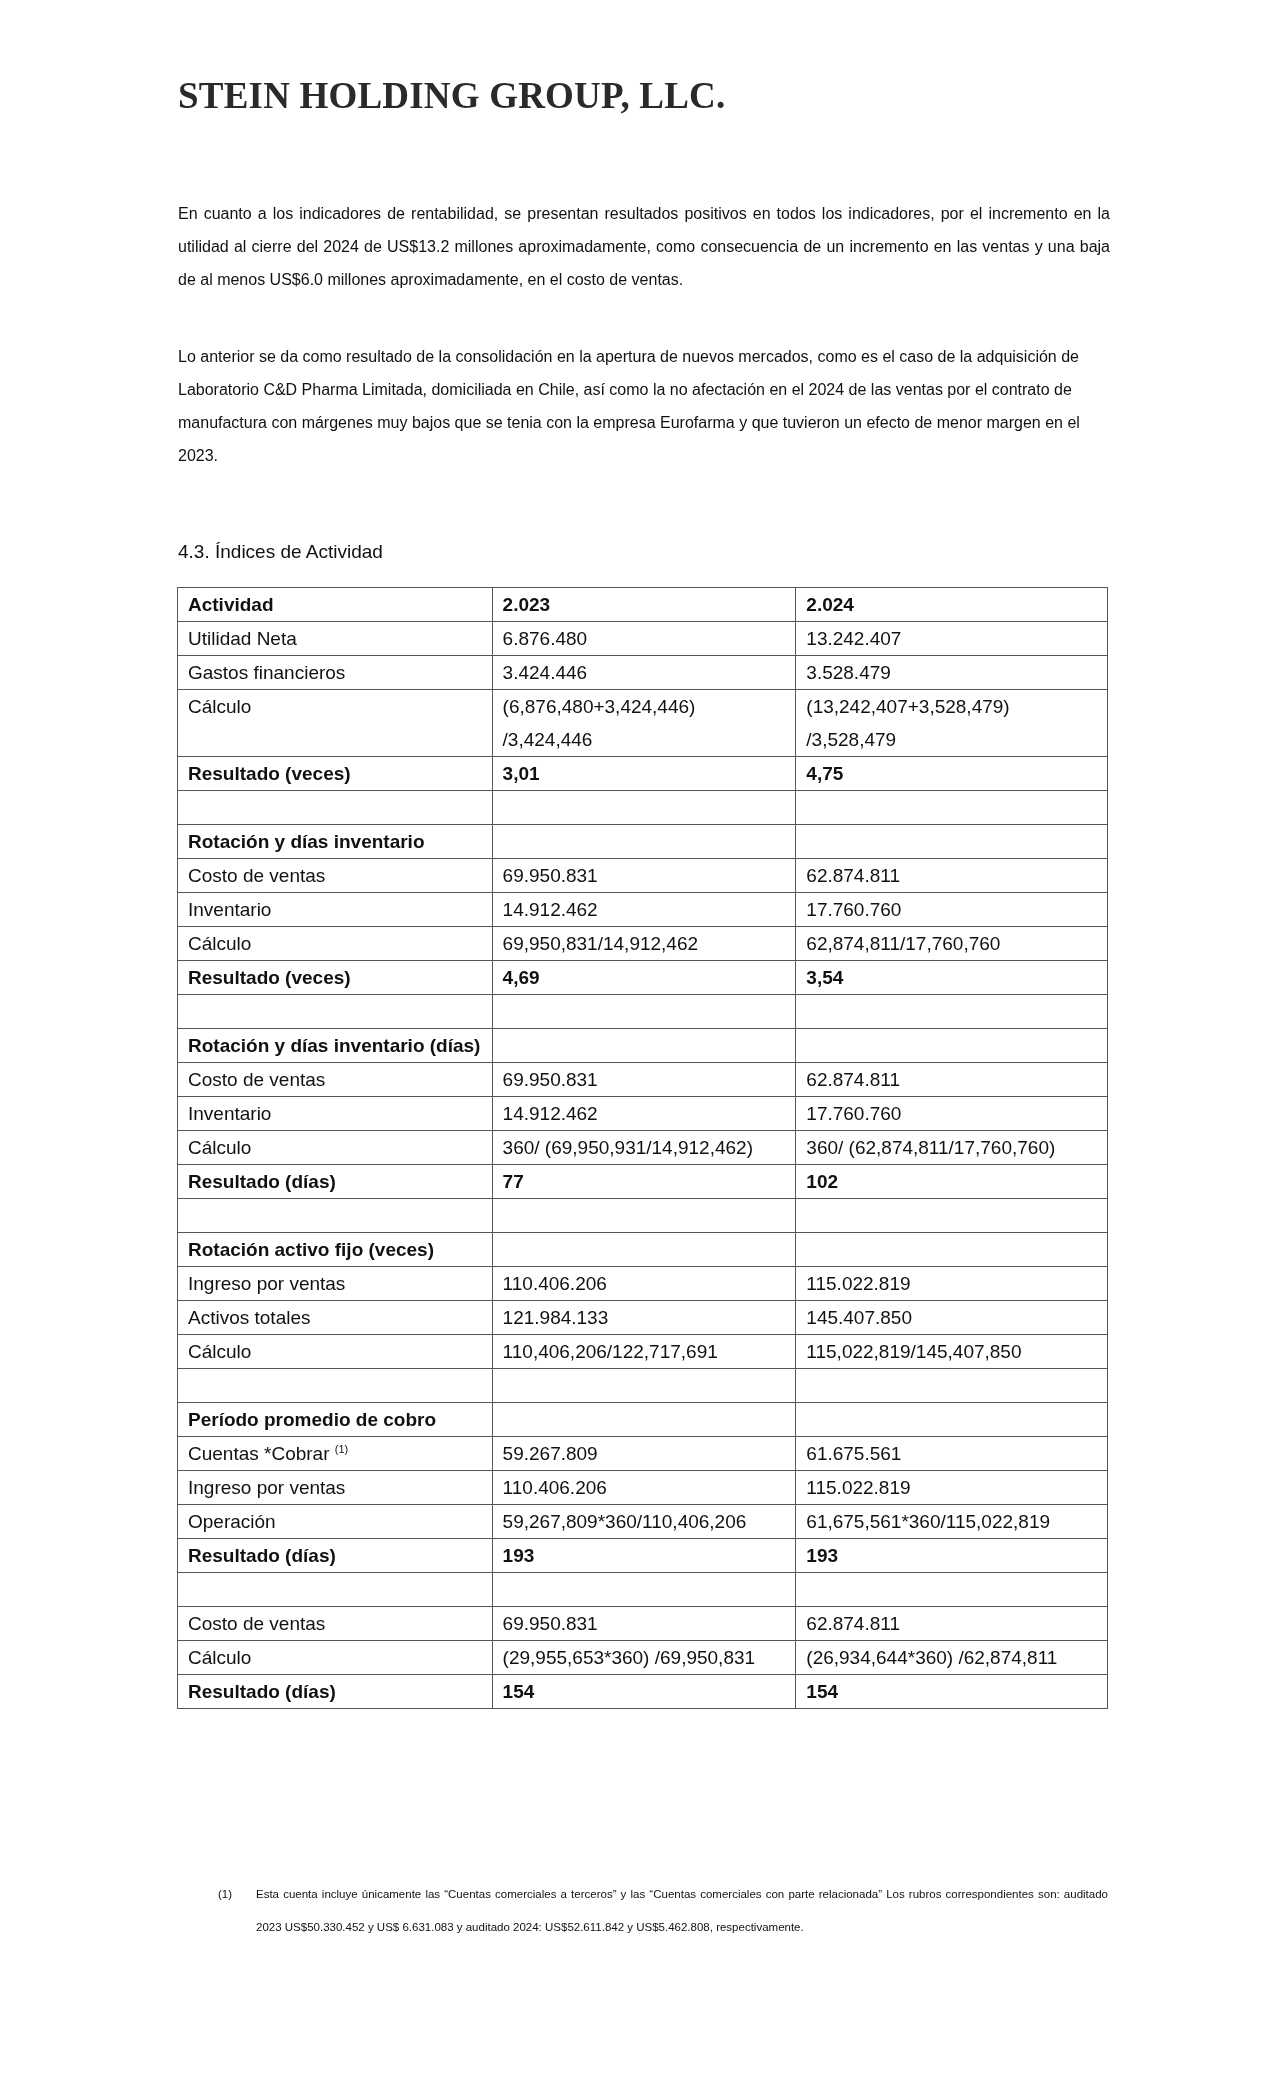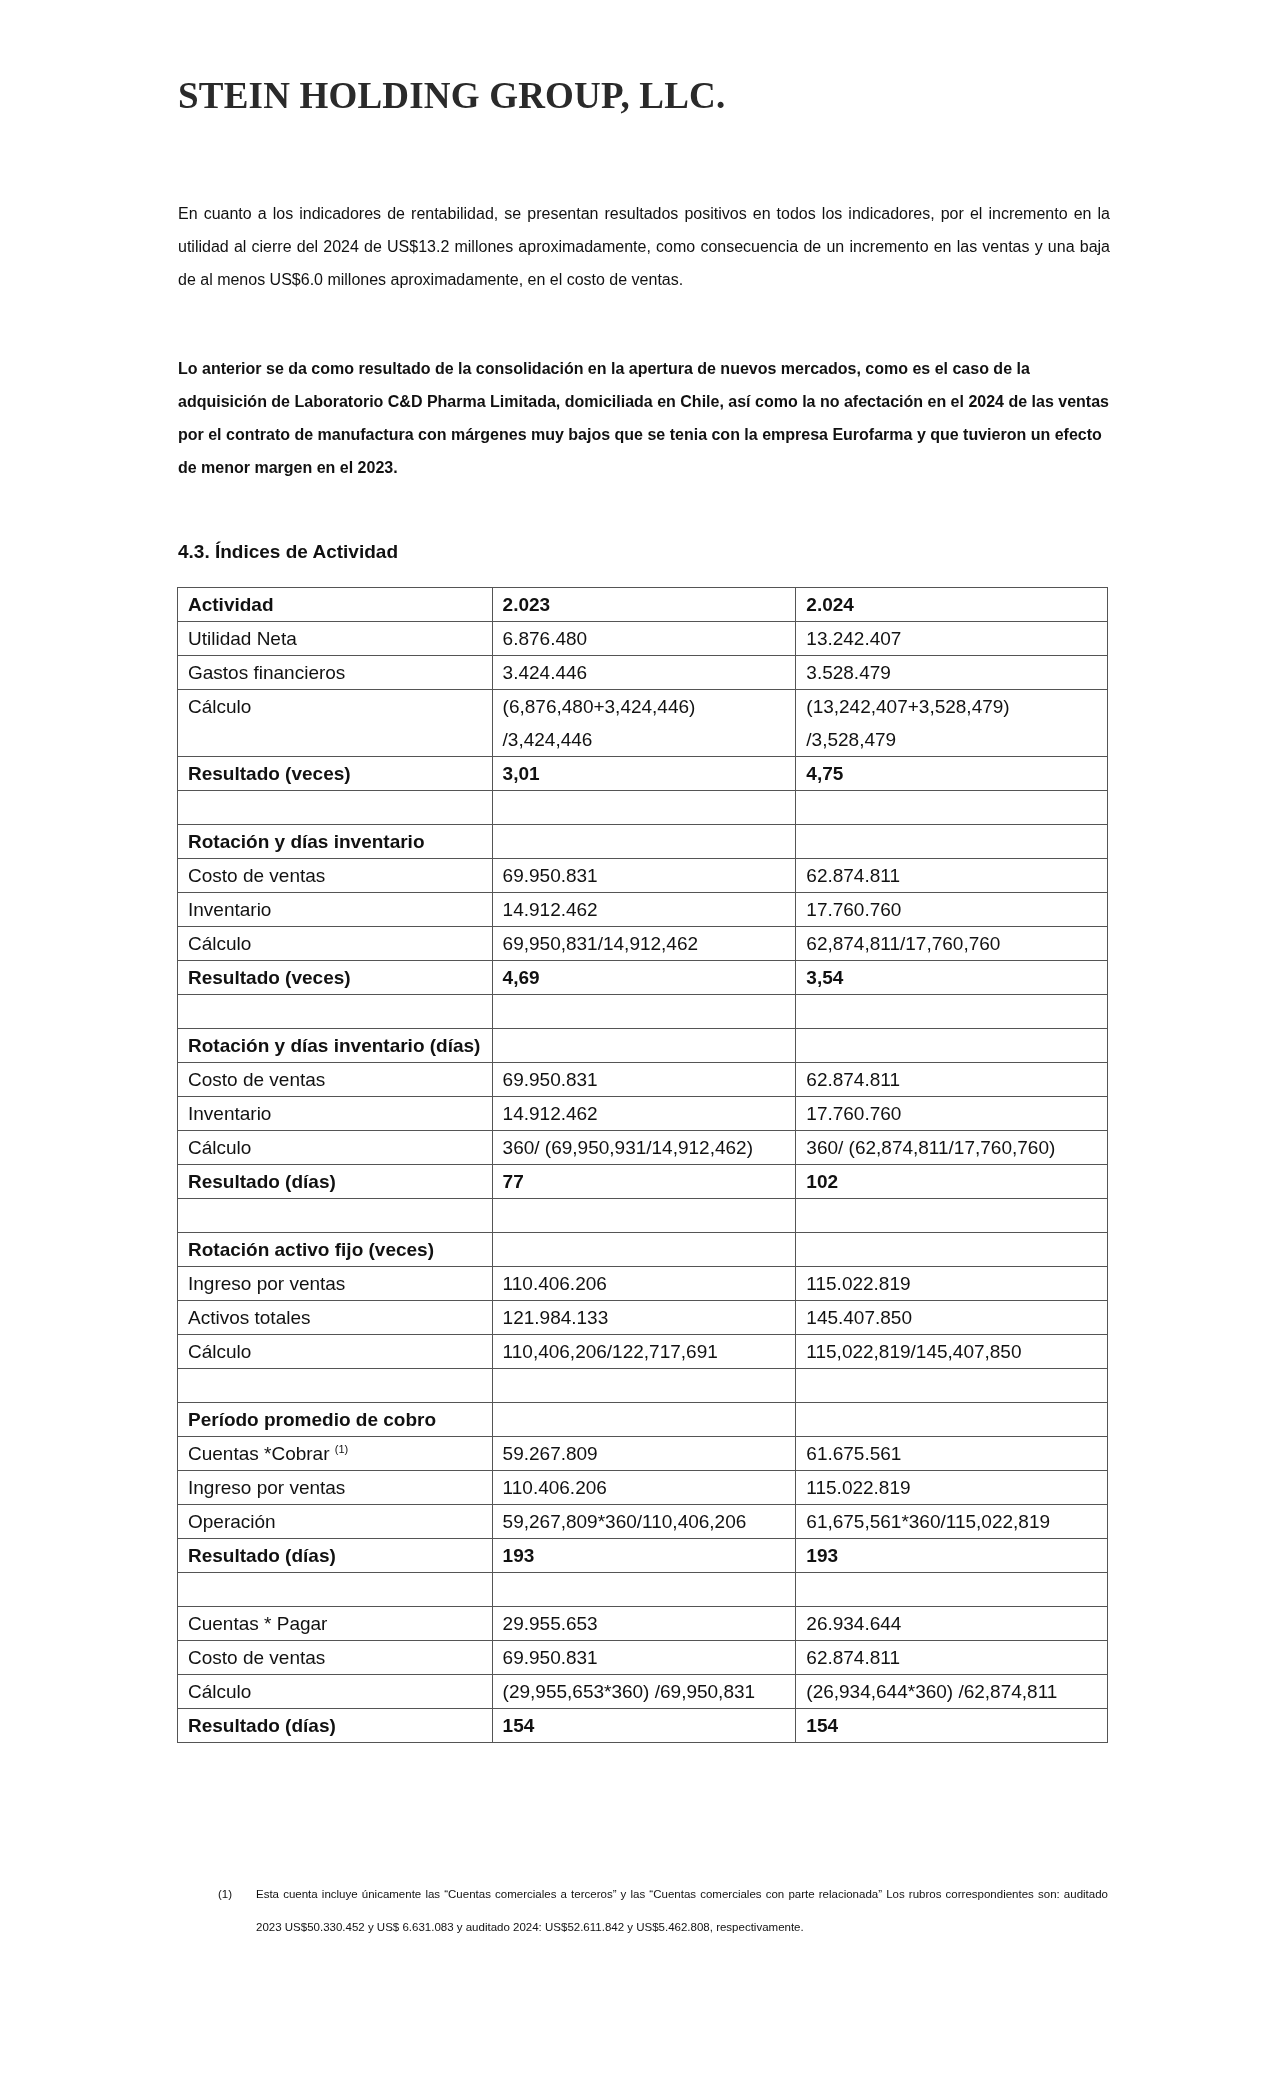"Lo anterior se da como" .p2 { font-weight: bold -> none; top: 352px -> 340px }
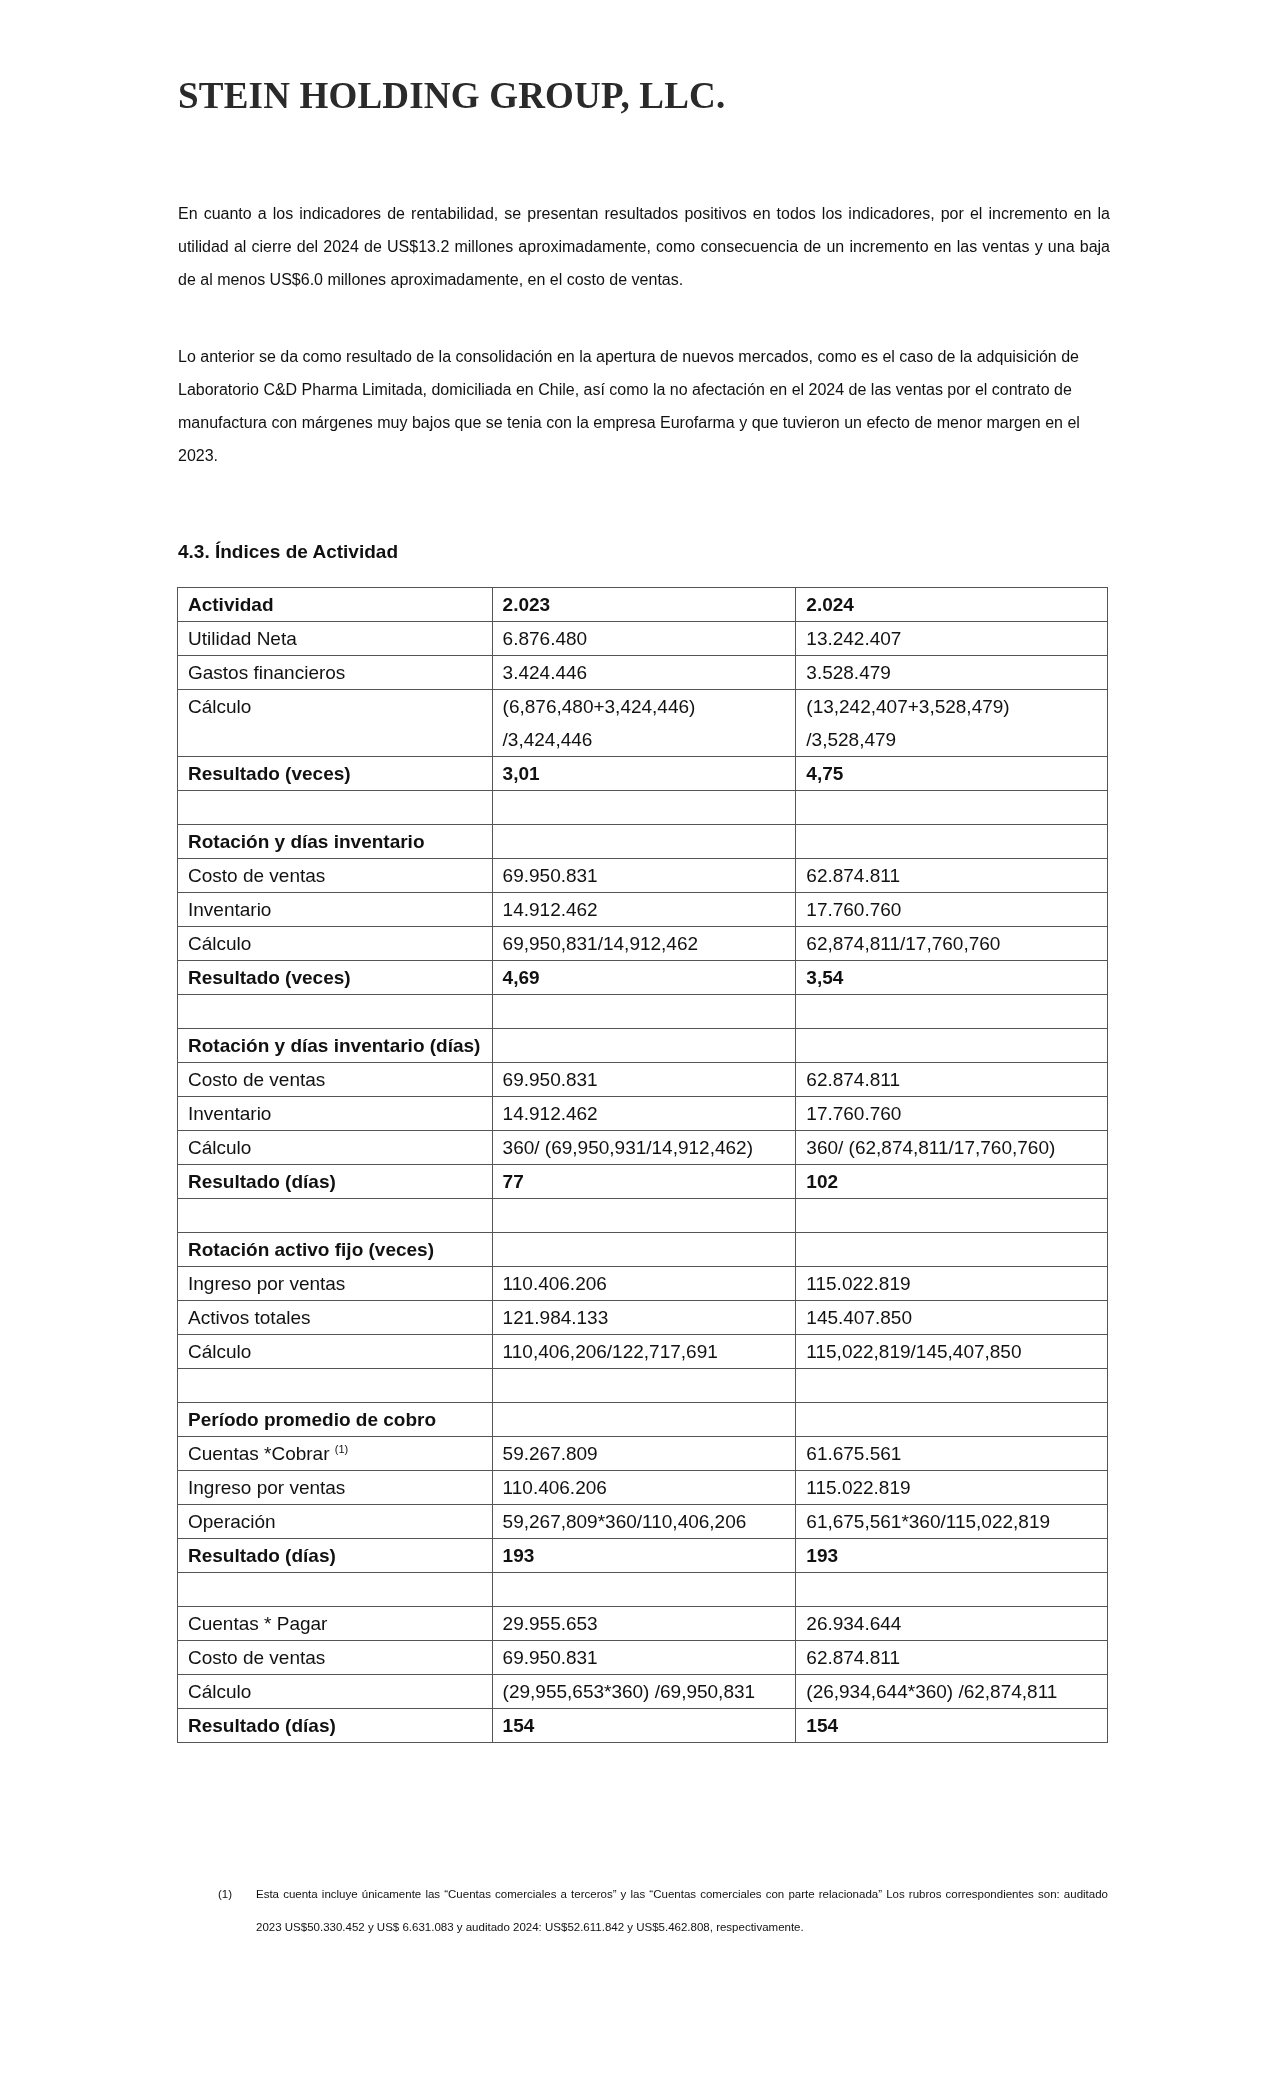"4.3. Índices de Actividad" .section-heading { font-weight: bold -> normal }
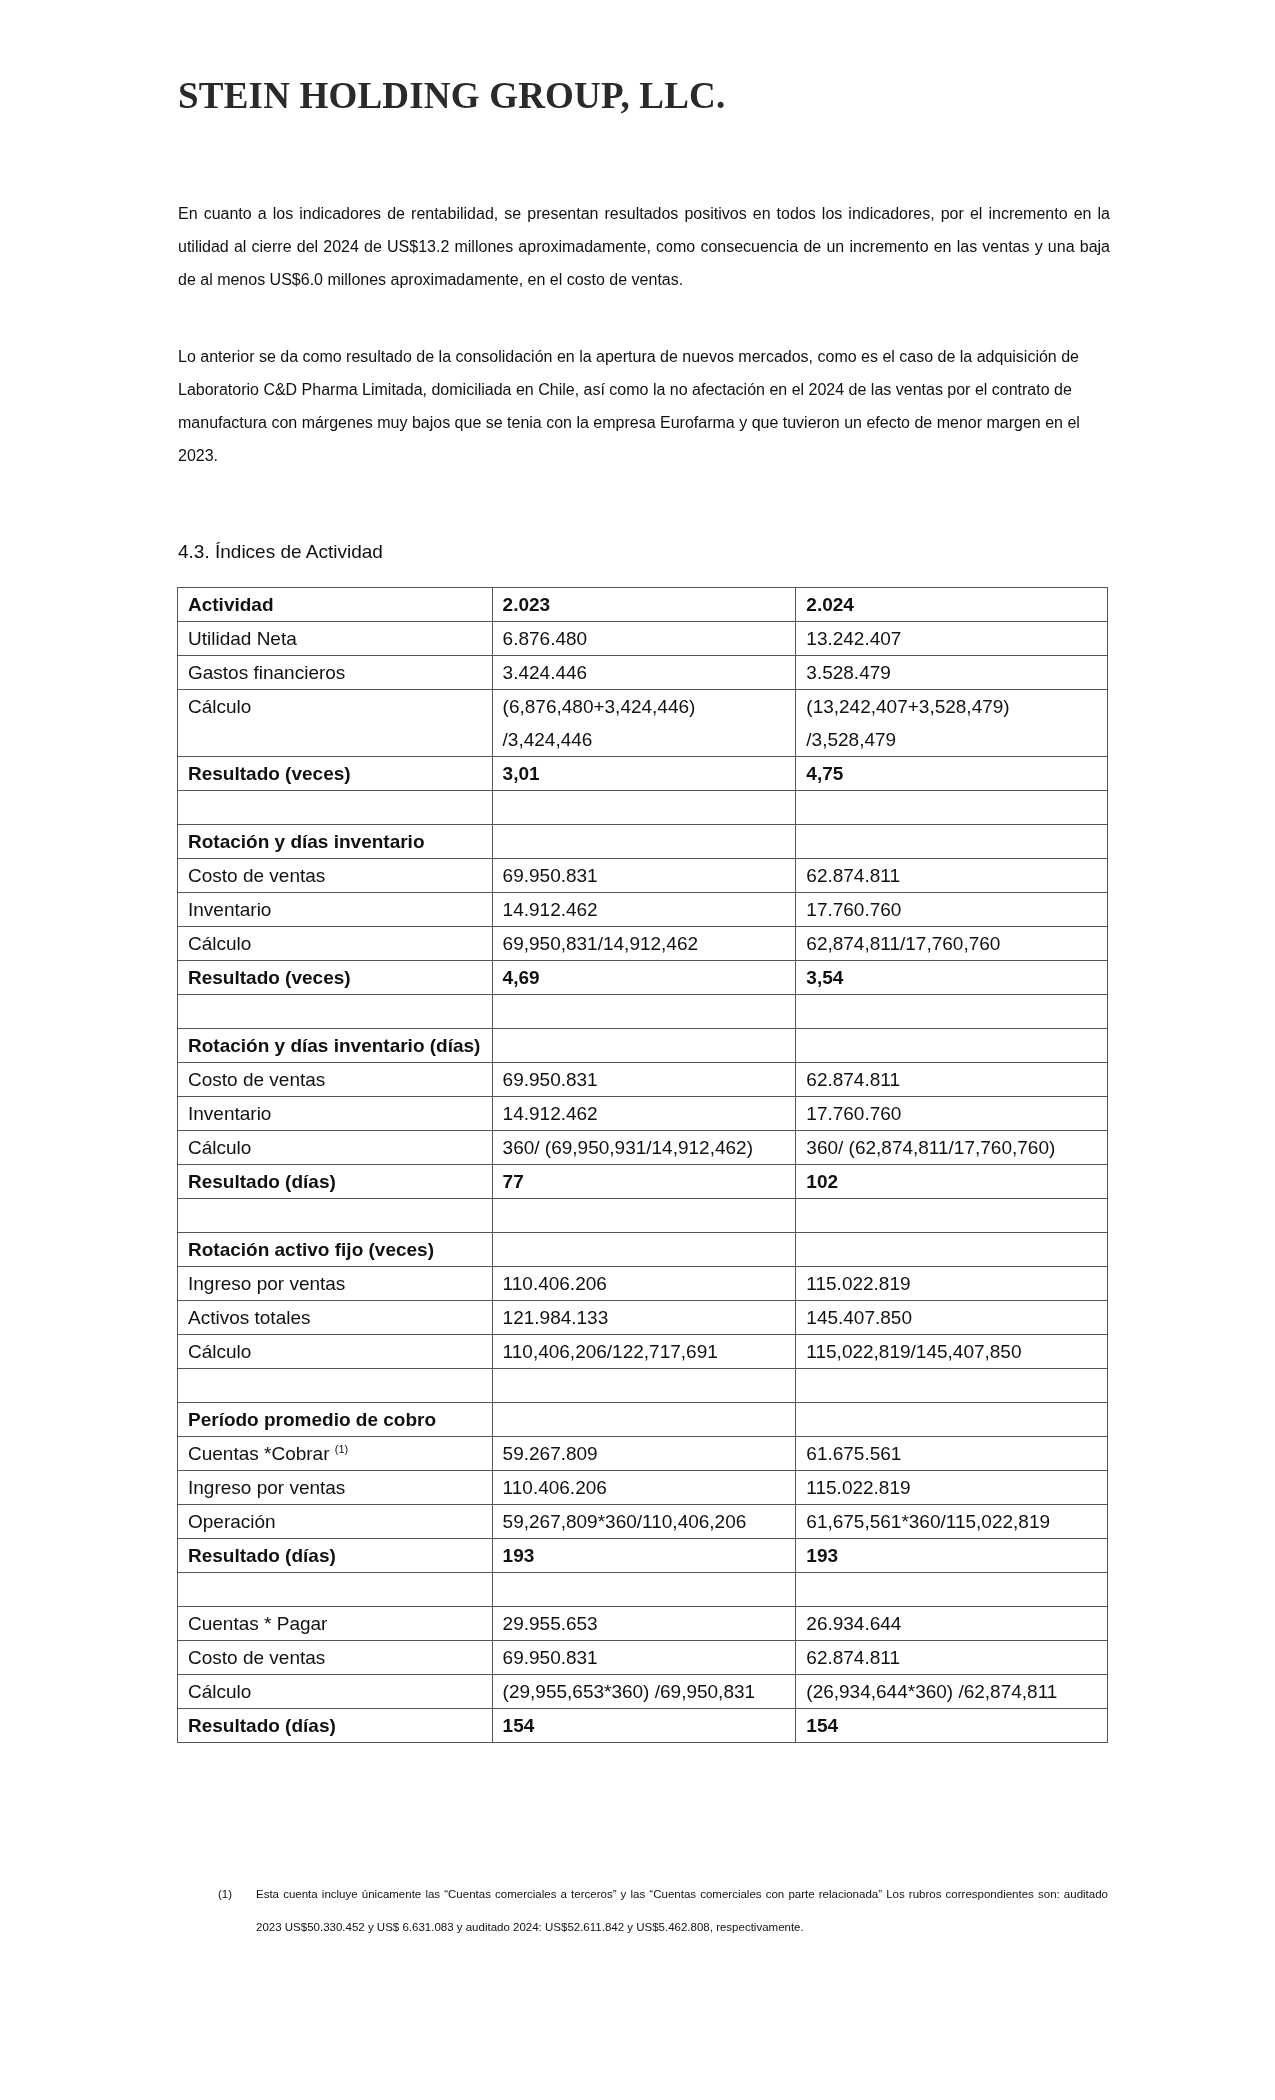"Cuentas * Pagar" tr { html: <tr> <td>Cuentas * Pagar</td> <td>29.955.653</td> <td>26.934.644</td> </tr> -> none }
